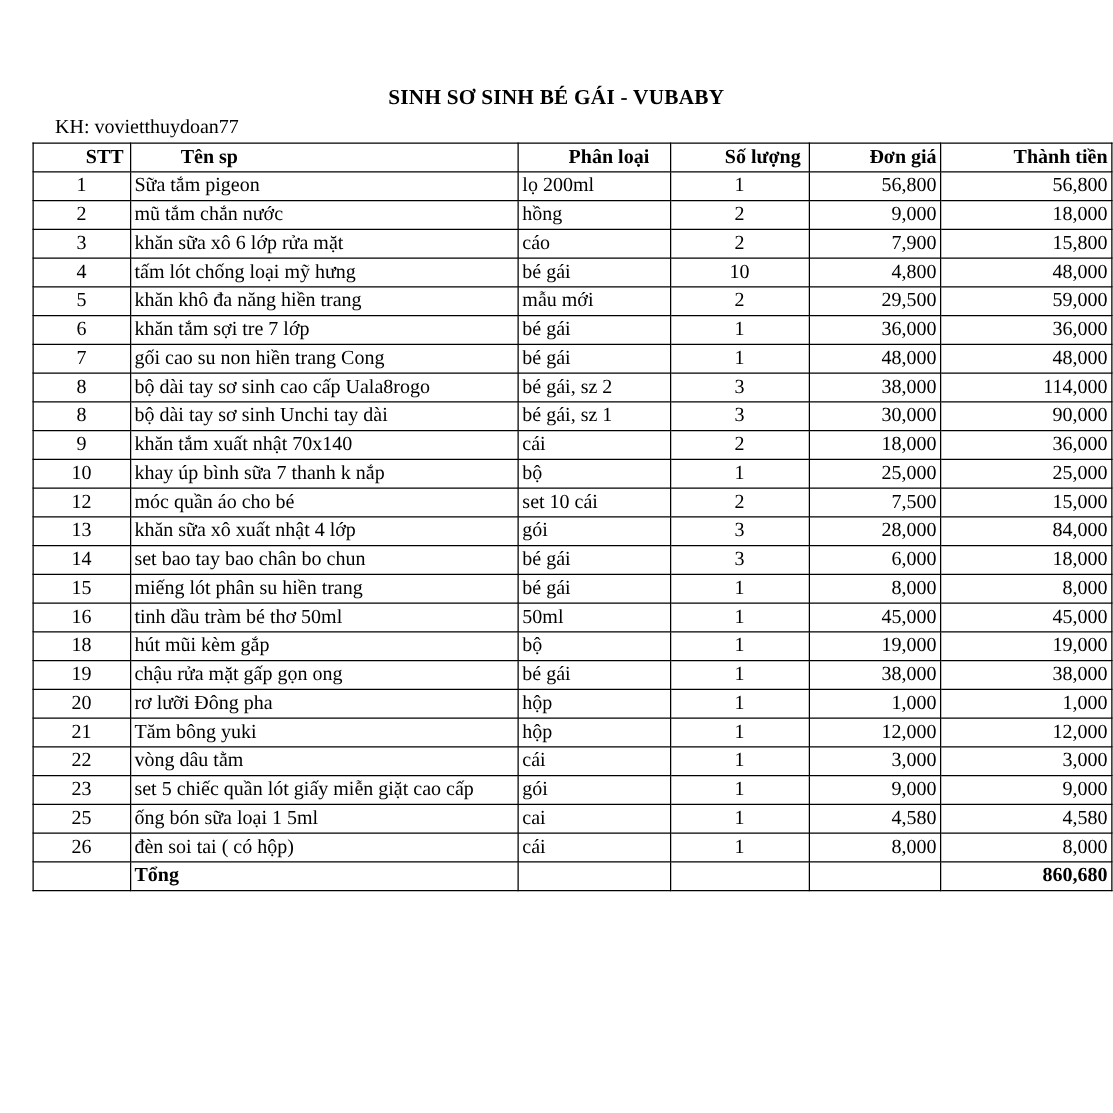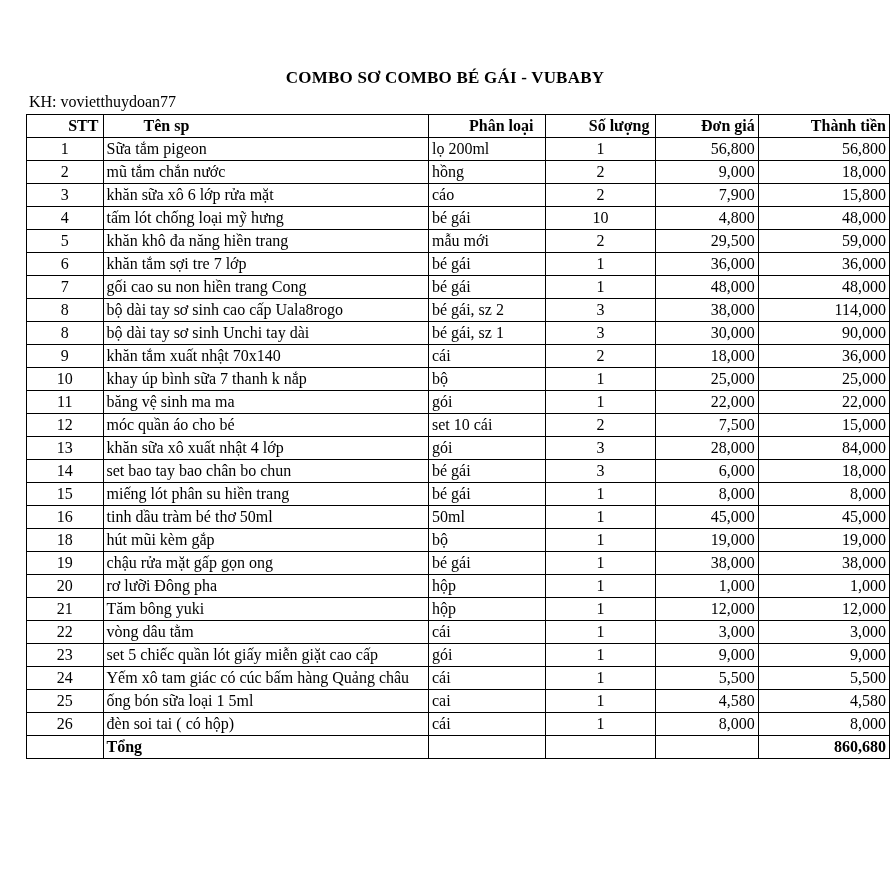"COMBO SƠ COMBO BÉ GÁI" div.title { text: COMBO SƠ COMBO -> SINH SƠ SINH }
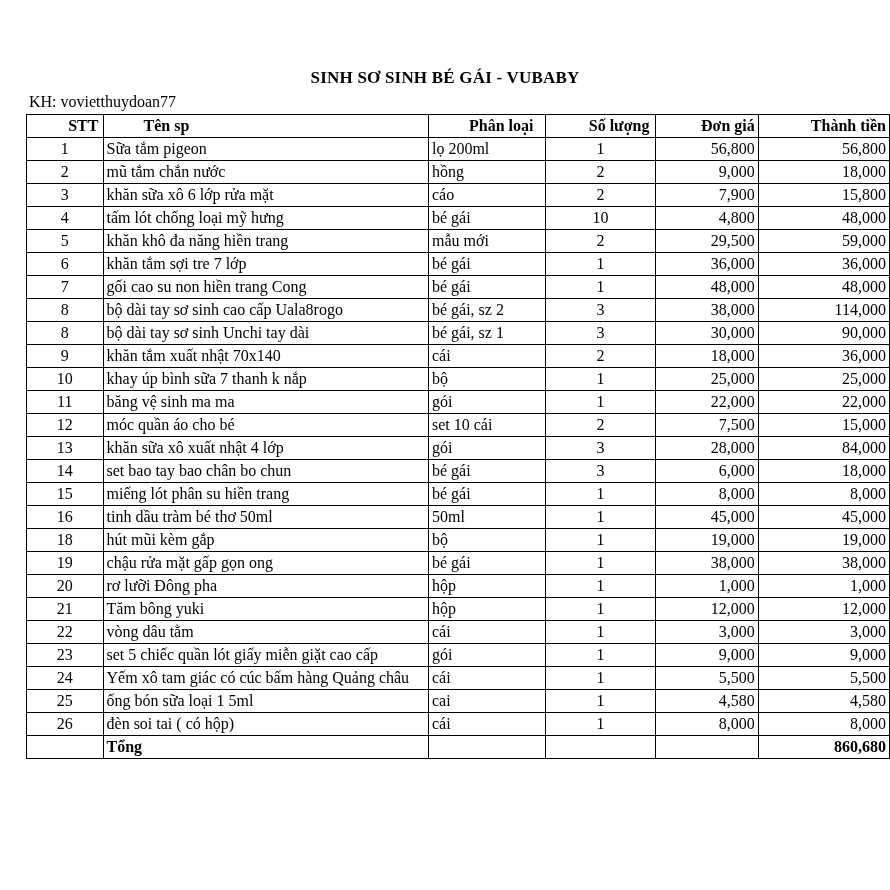"KH: vovietthuydoan77" .customer { left: 29px -> 44px }
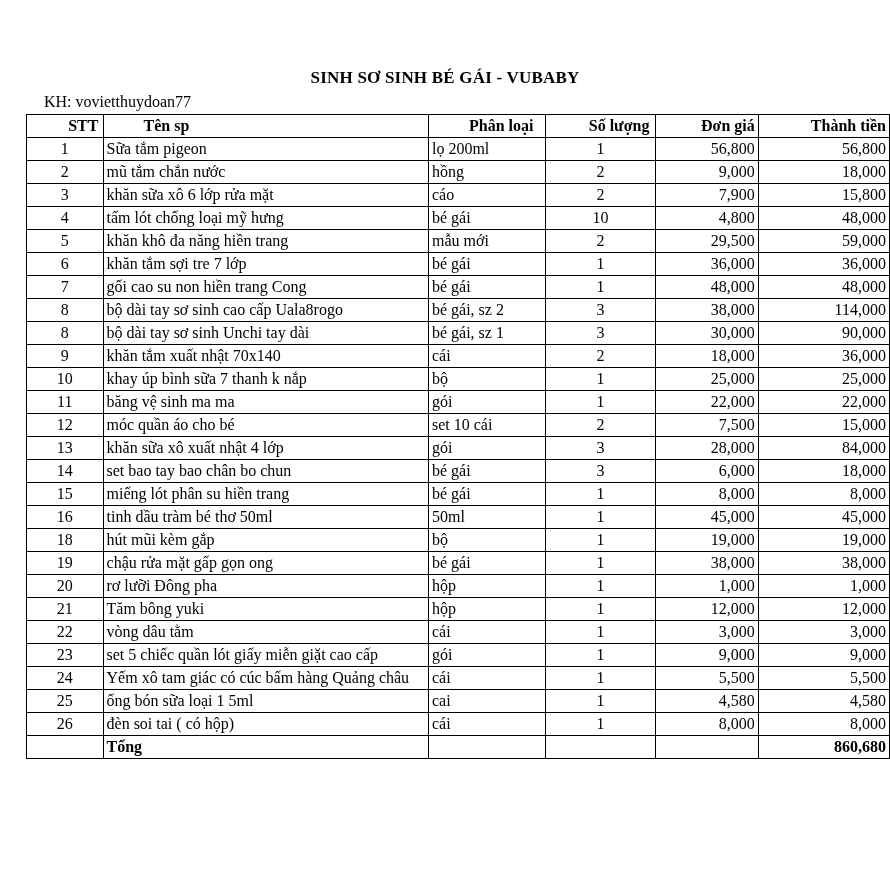"11" tr { html: <tr> <td>11</td> <td>băng vệ sinh ma ma</td> <td>gói</td> <td>1</td> <td>22,000</td> <td>22,000</td> </tr> -> none }
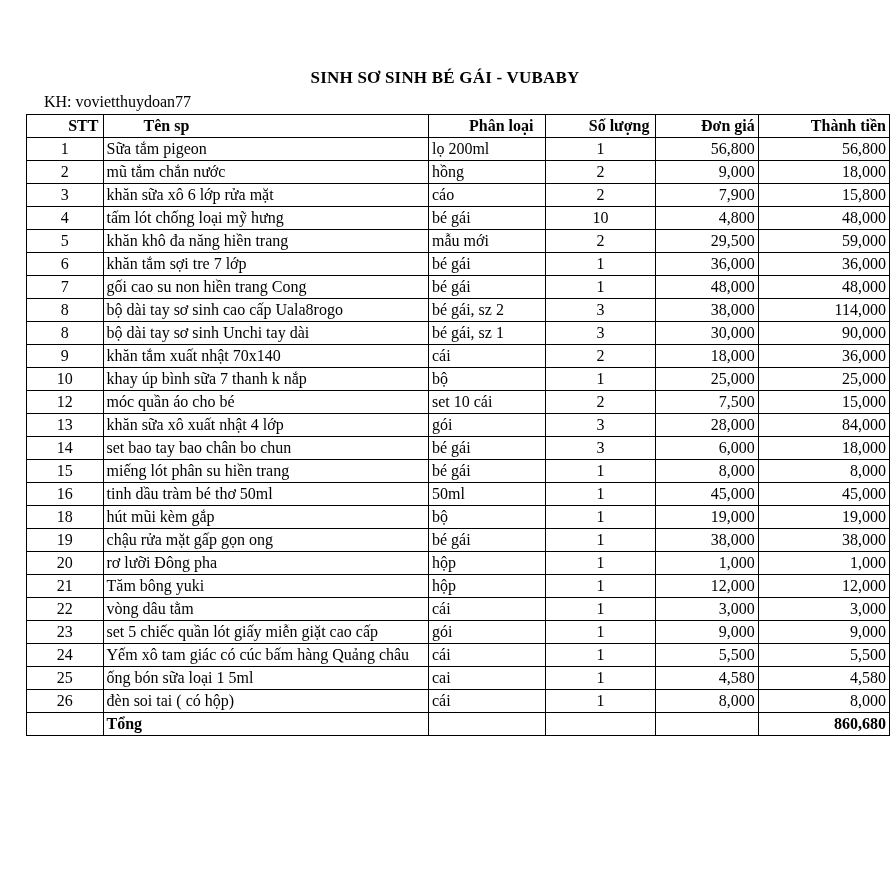"24" tr { html: <tr> <td>24</td> <td>Yếm xô tam giác có cúc bấm hàng Quảng châu</td> <td>cái</td> <td>1</td> <td>5,500</td> <td>5,500</td> </tr> -> none }
